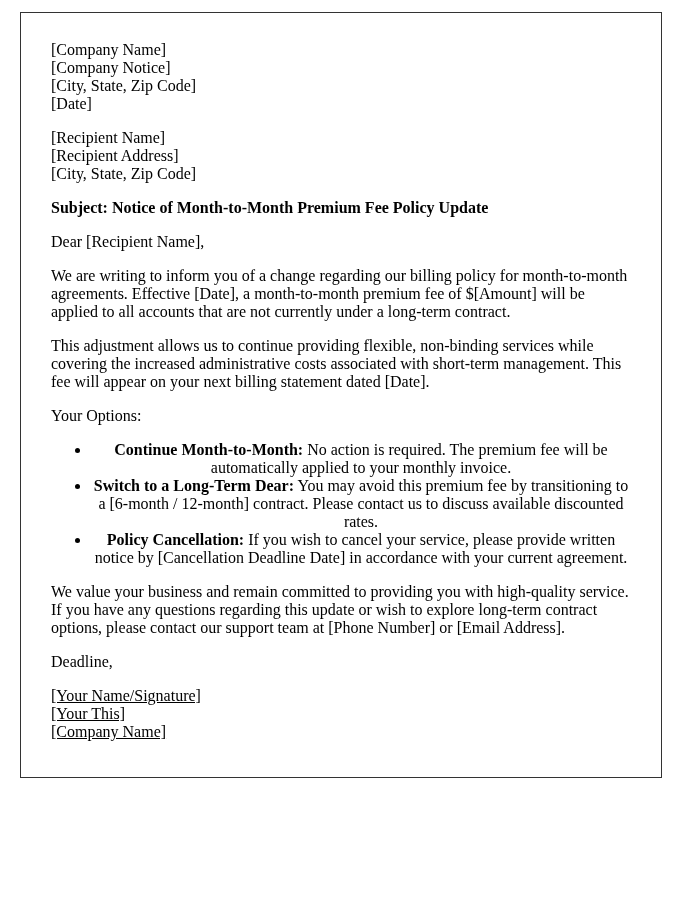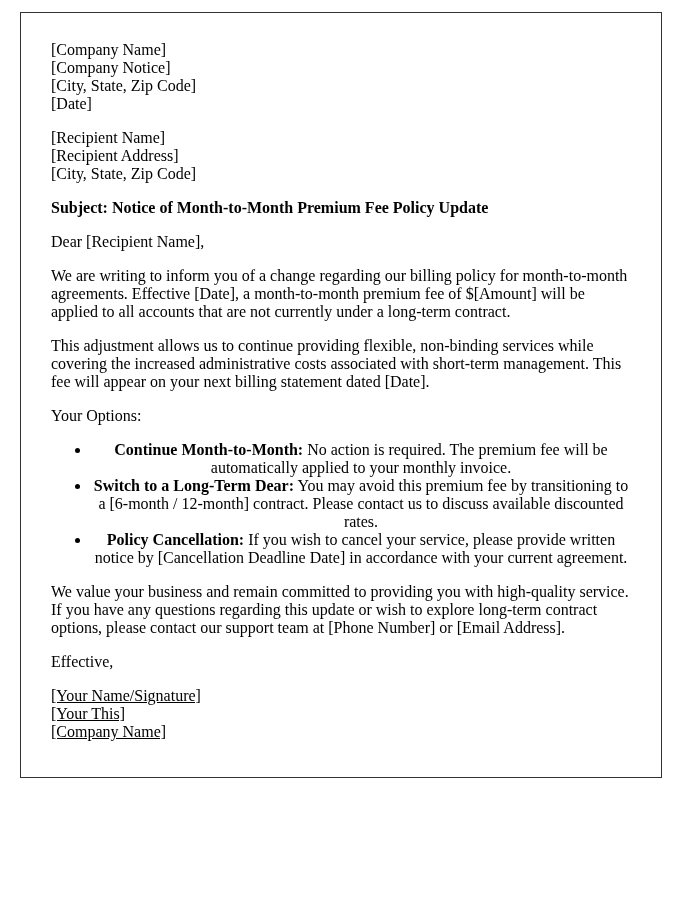"Effective," p { text: Effective -> Deadline }
